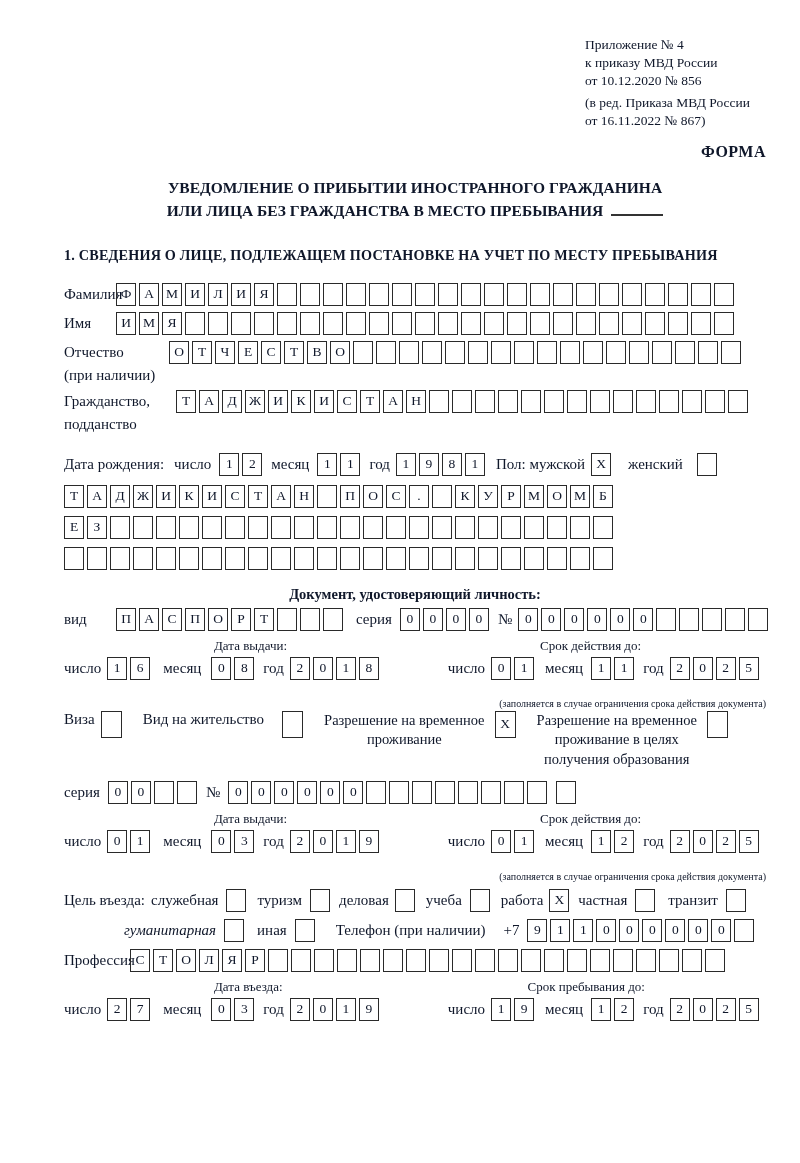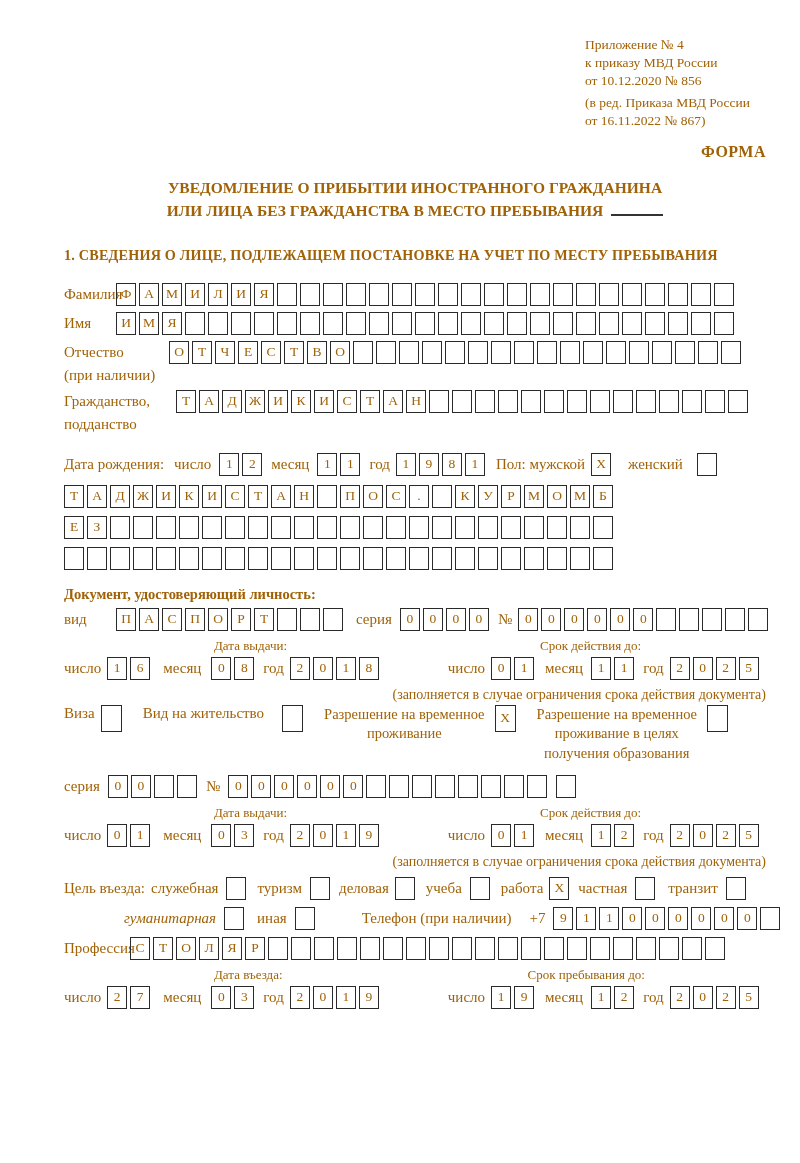"Приложение № 4" .page { color: #a16207 -> #0f172a }
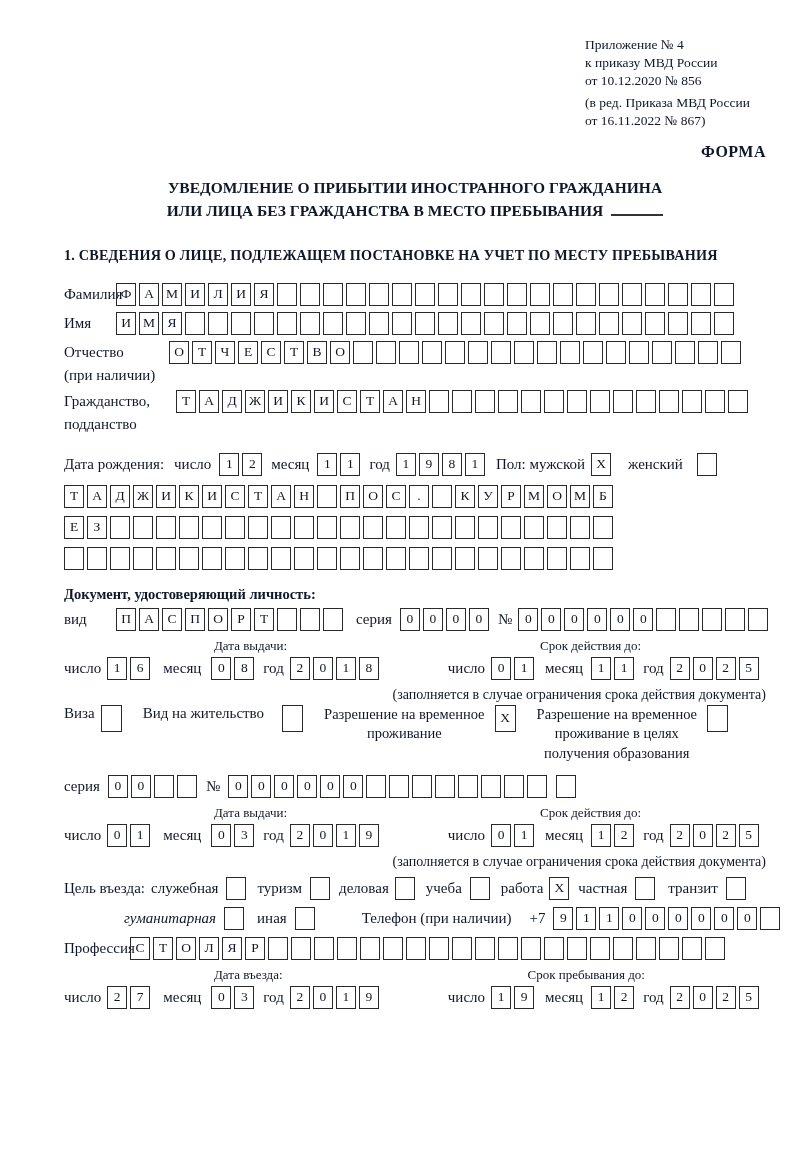"Документ, удостоверяющий личность:" .doc-head { text-align: left -> center }
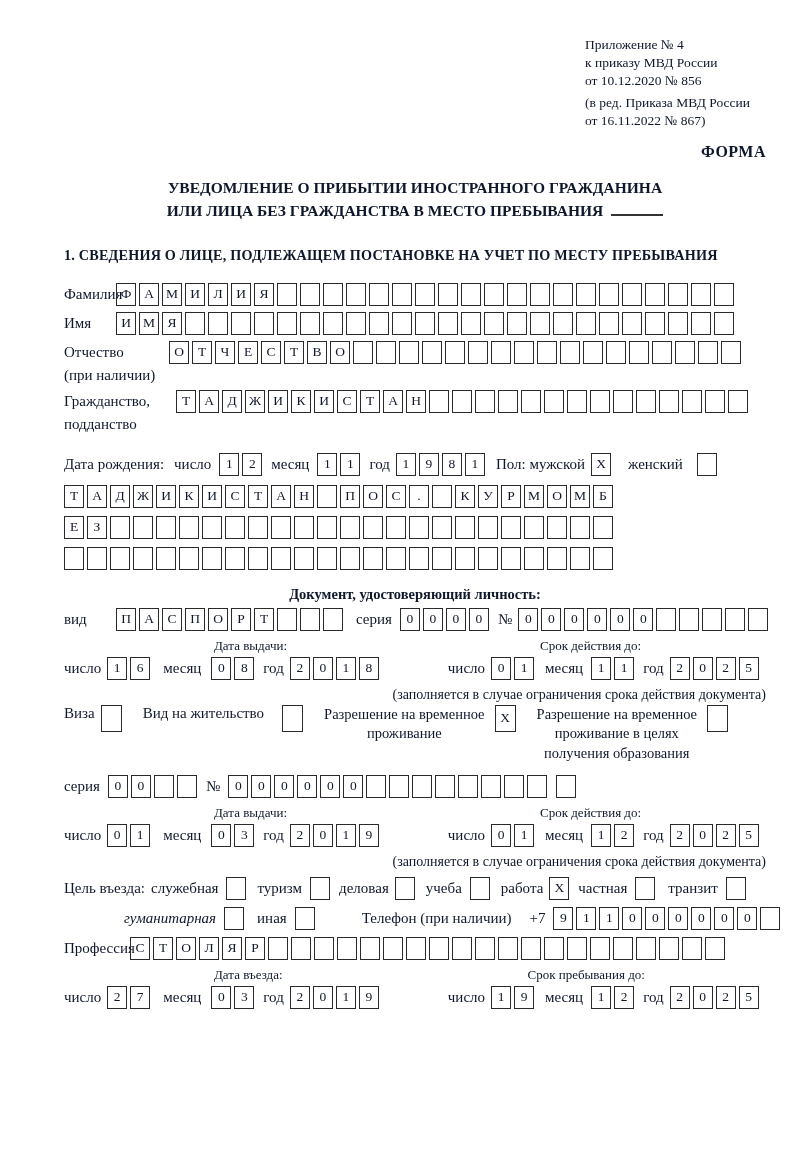"(заполняется в случае ограничения срока" .note-right { font-size: 14px -> 10px; margin-top: 7px -> 18px }
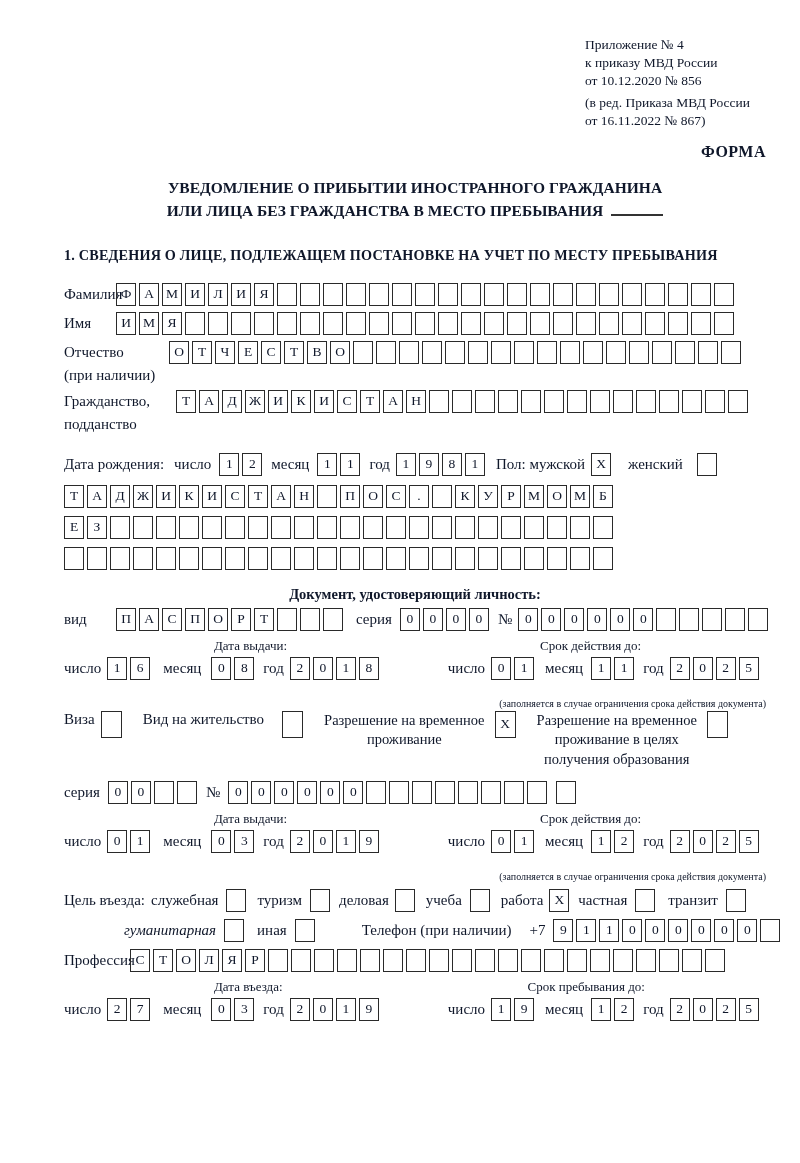"Телефон (при наличии)" span.lbl { margin-left: 44px -> 18px }
